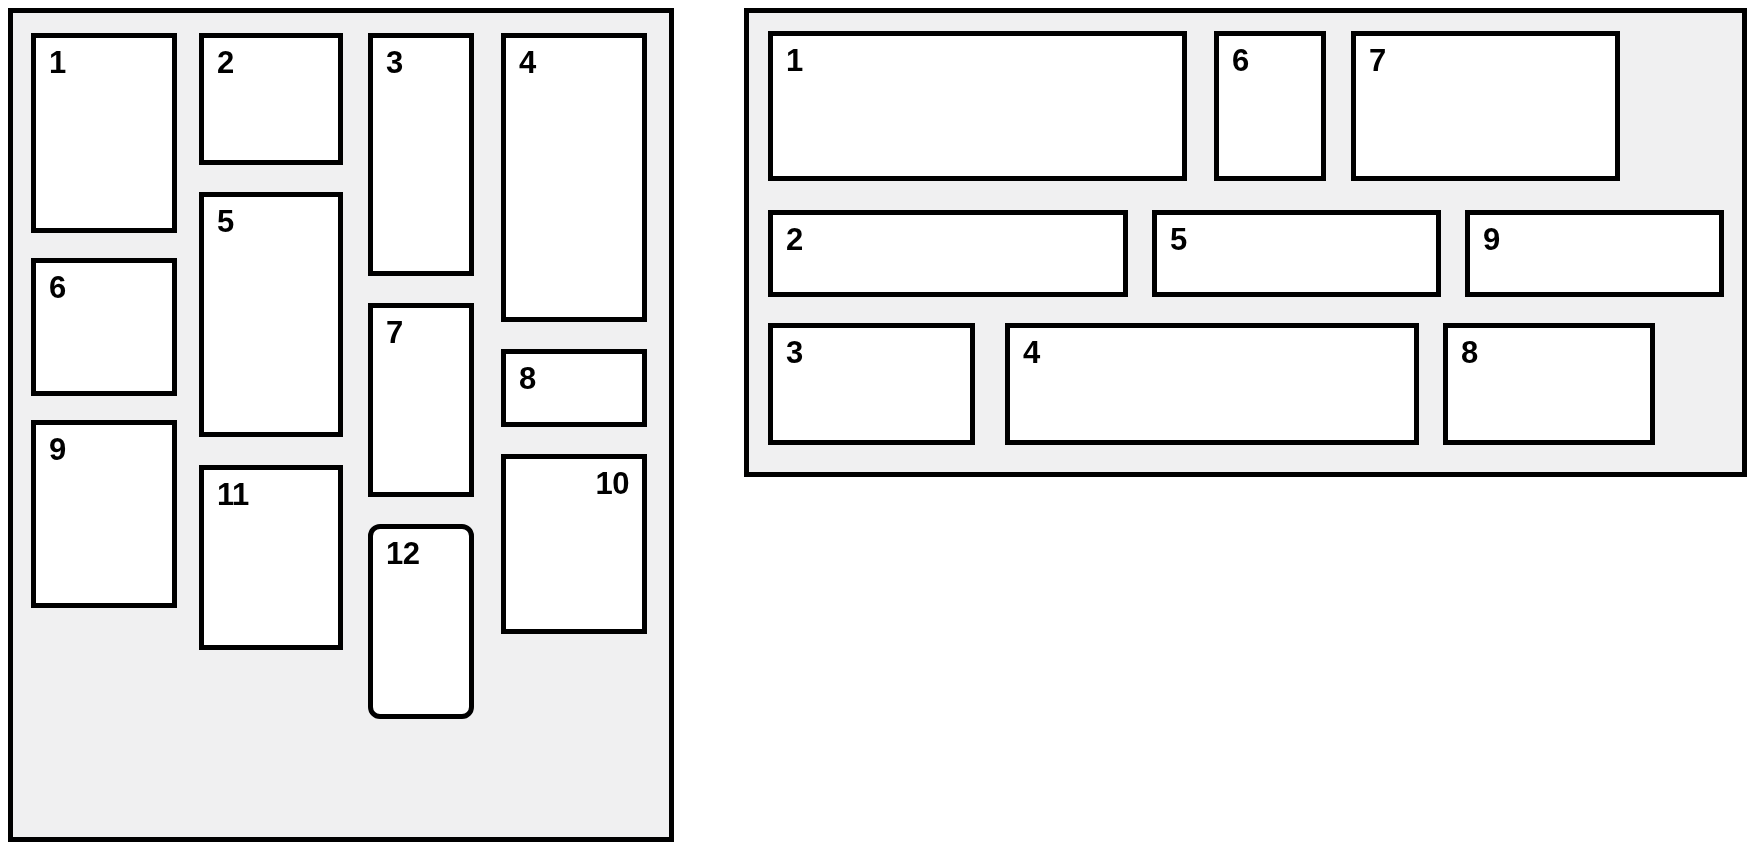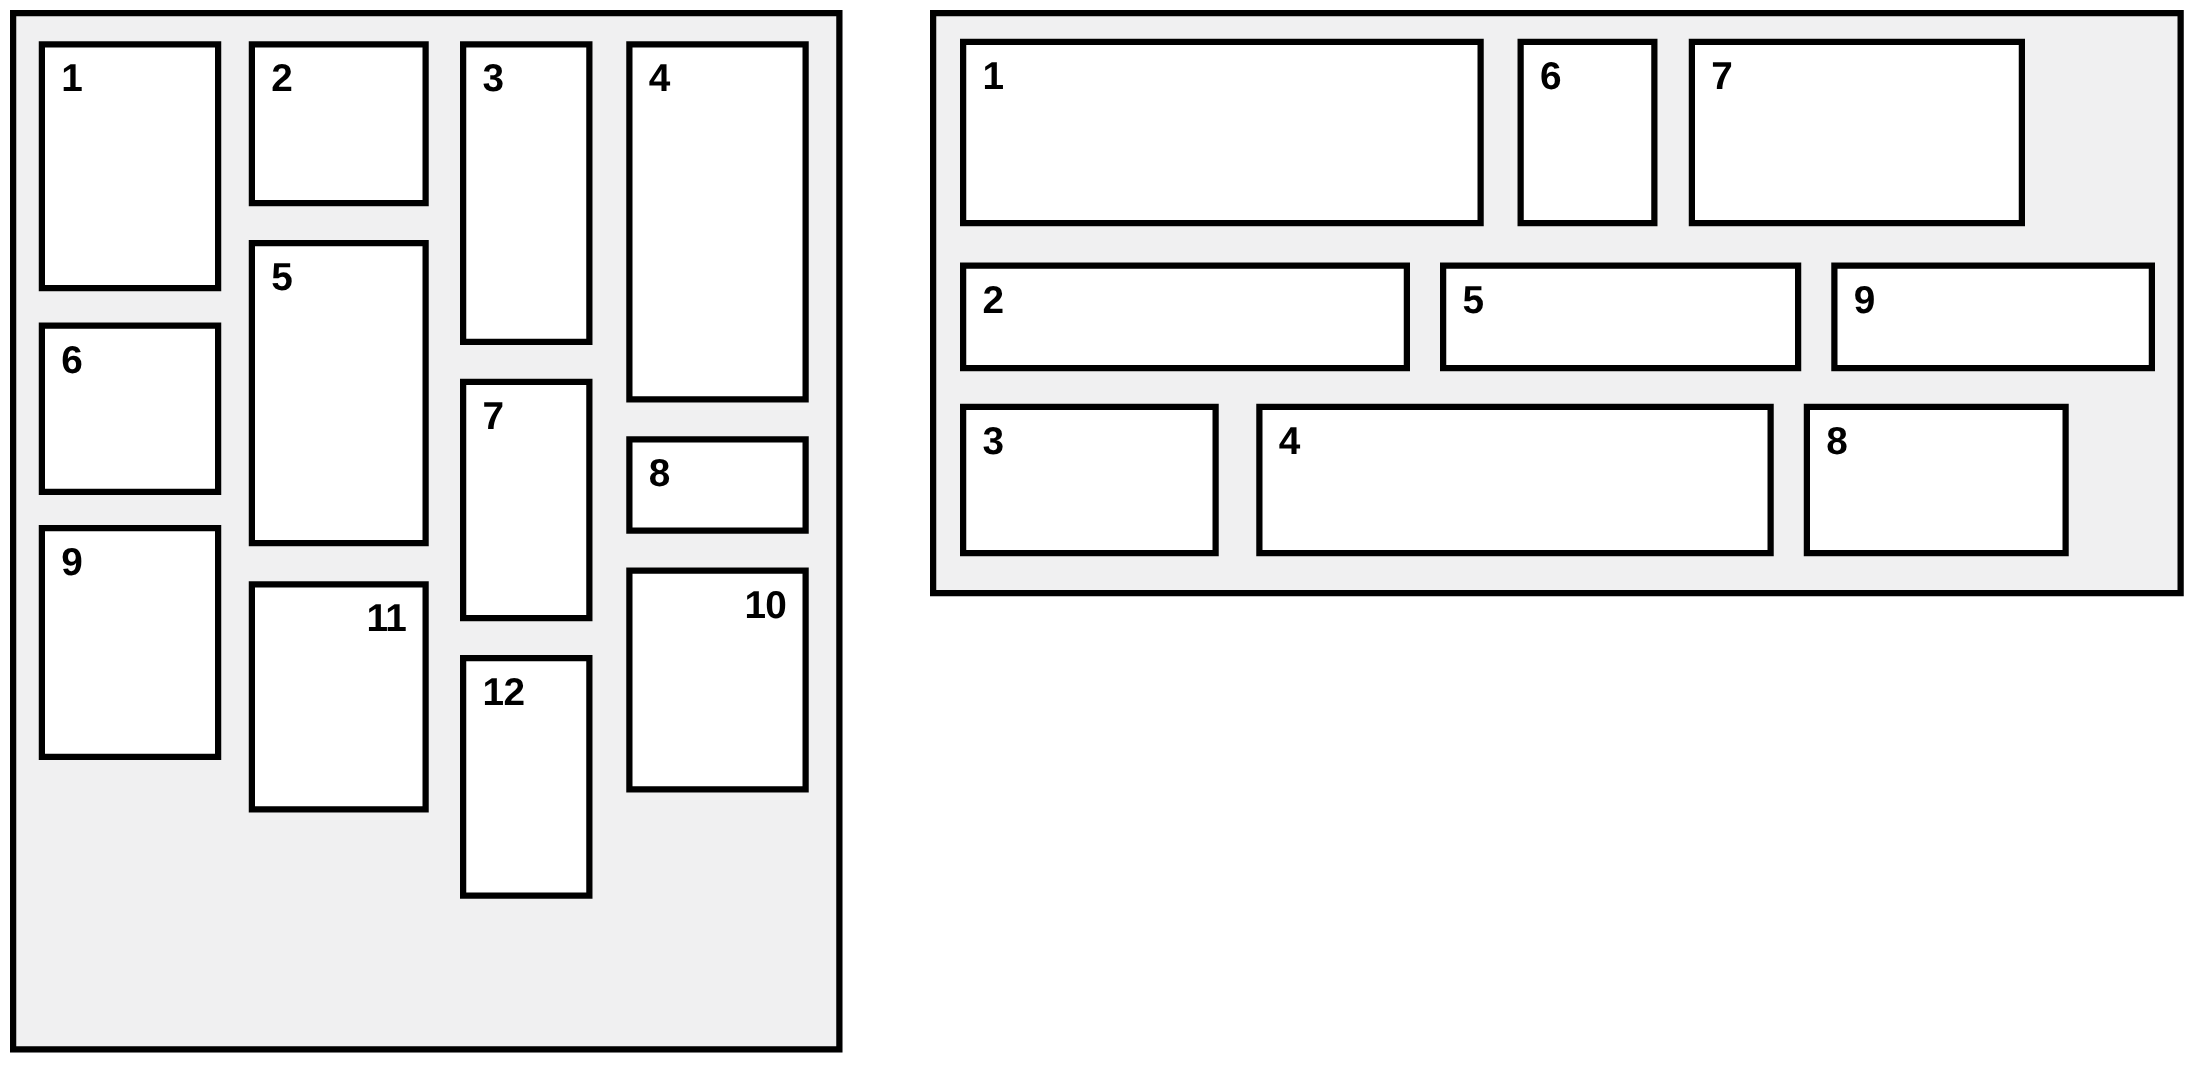"11" .L11 { text-align: right -> none }
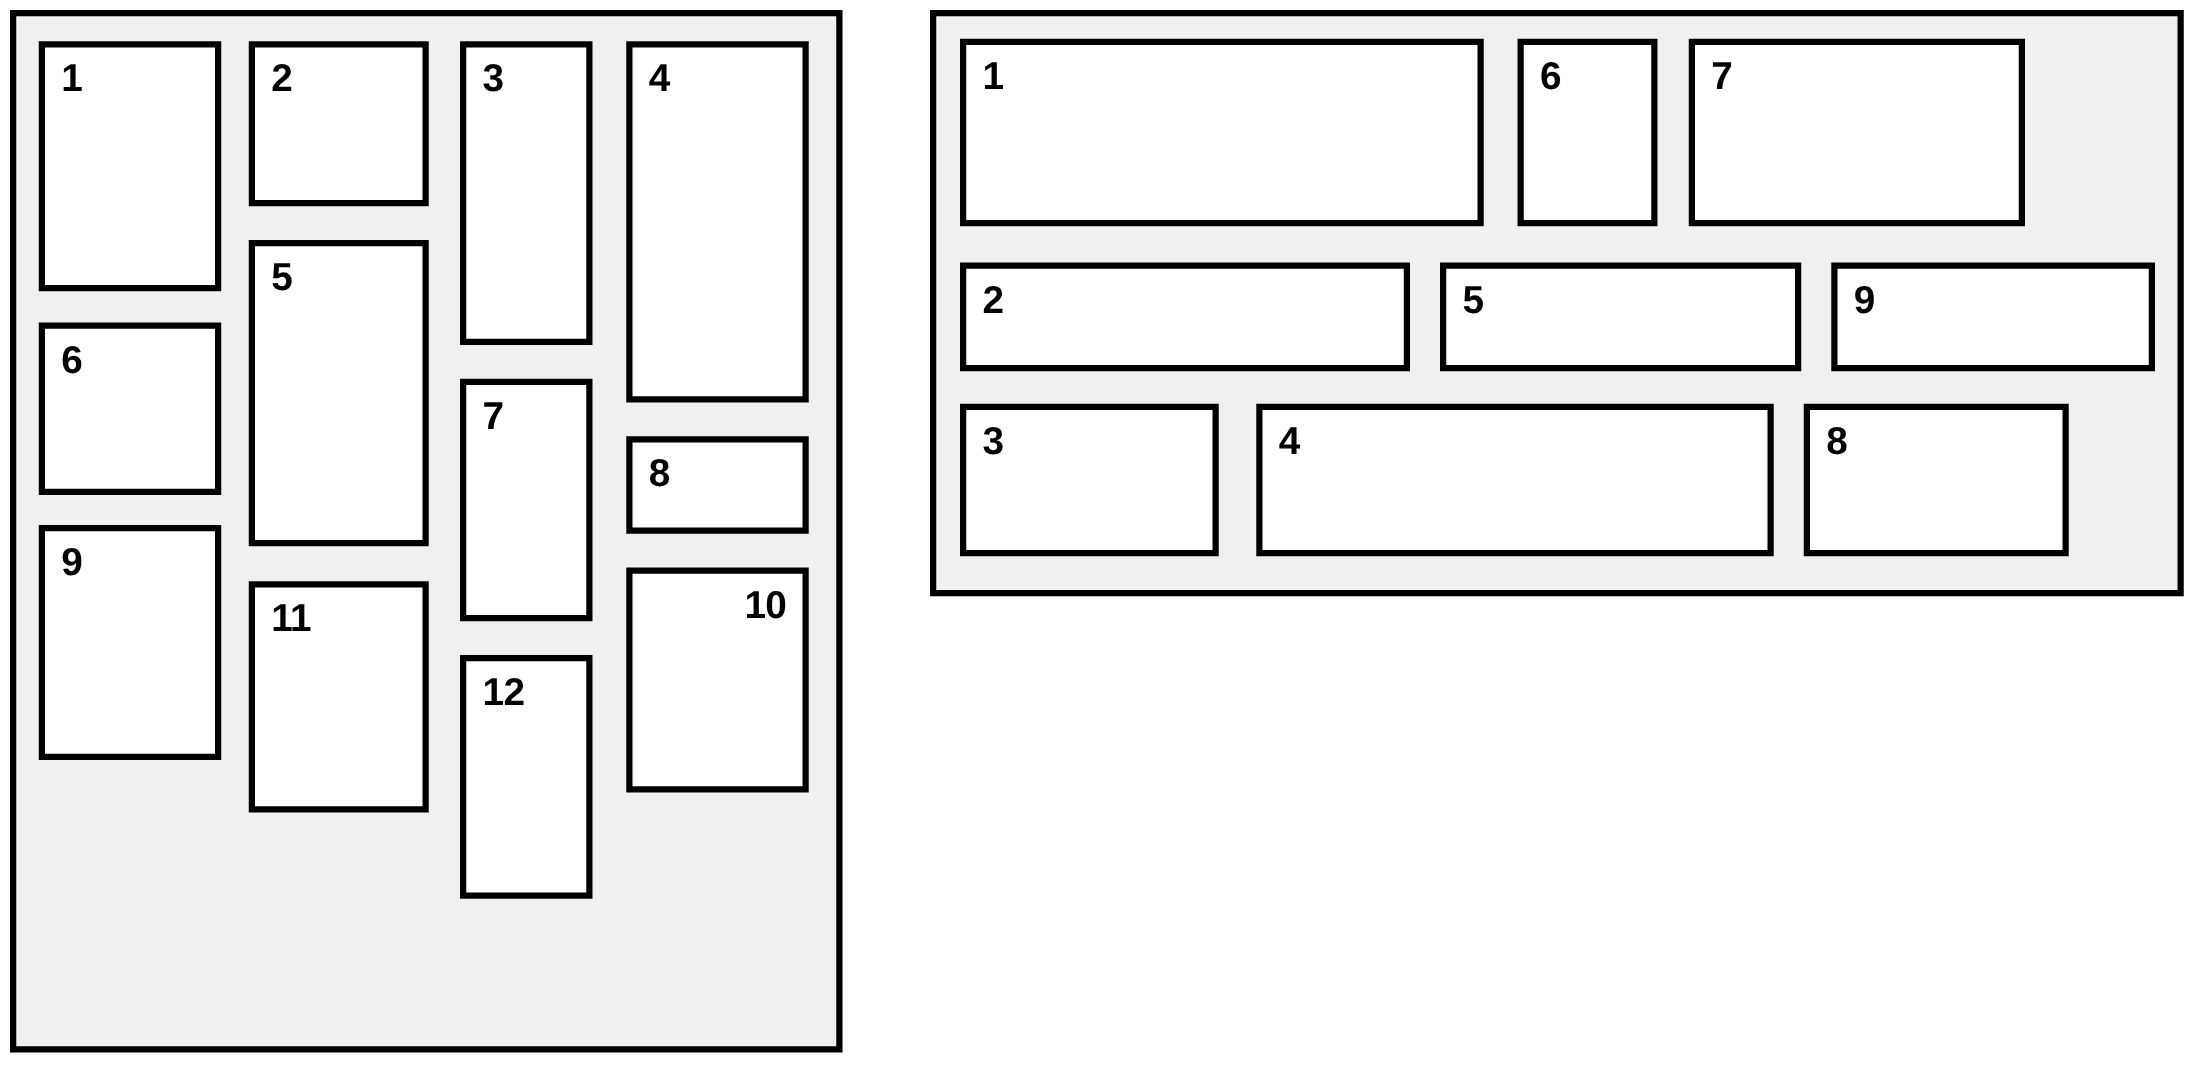"12" .L12 { border-radius: none -> 12px }
